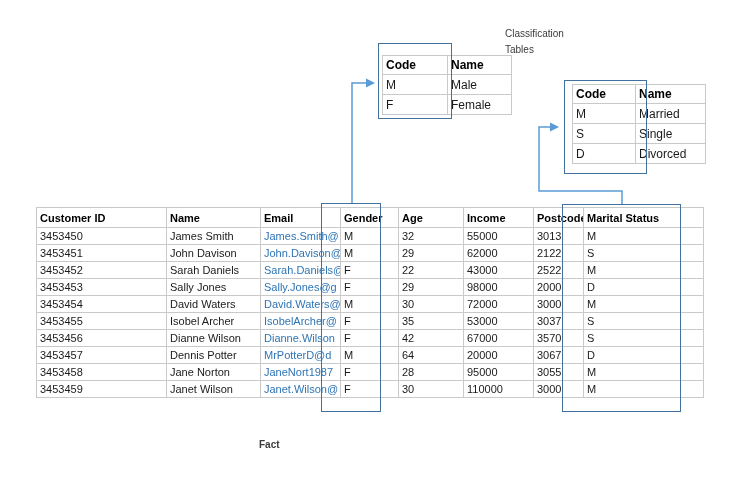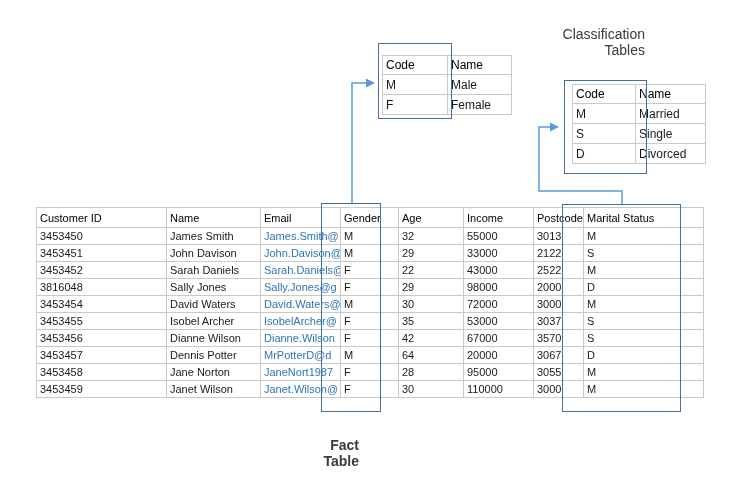"Classification" .float-label { font-size: 14px -> 10px; text-align: right -> left }
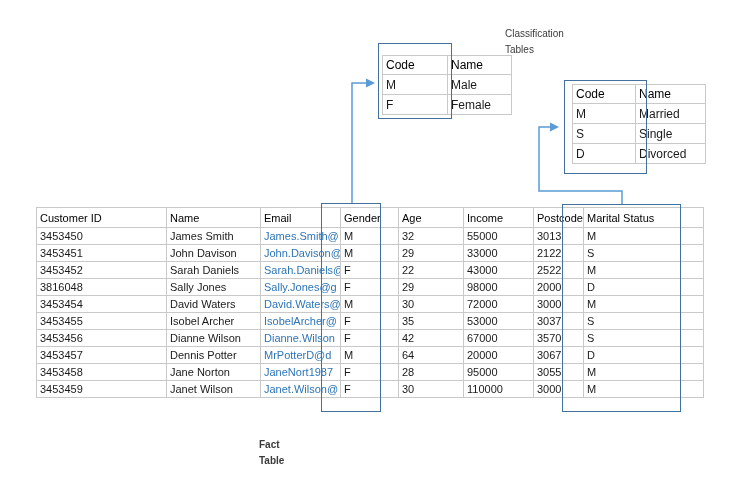"Code" th { font-weight: normal -> bold }
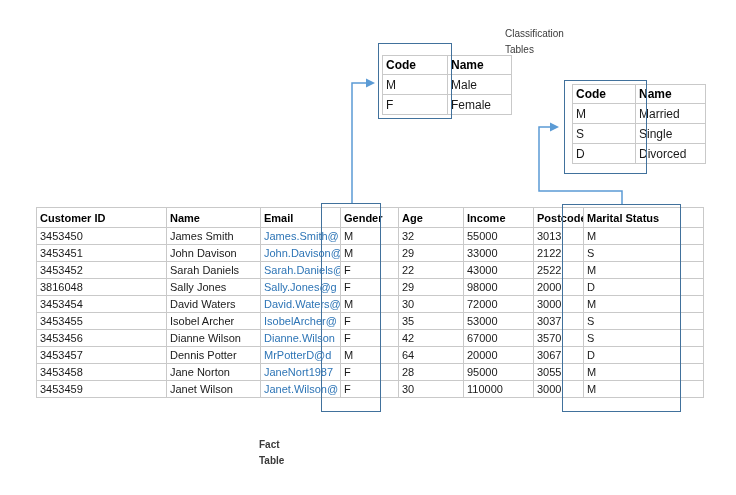"33000" td { text: 33000 -> 62000 }
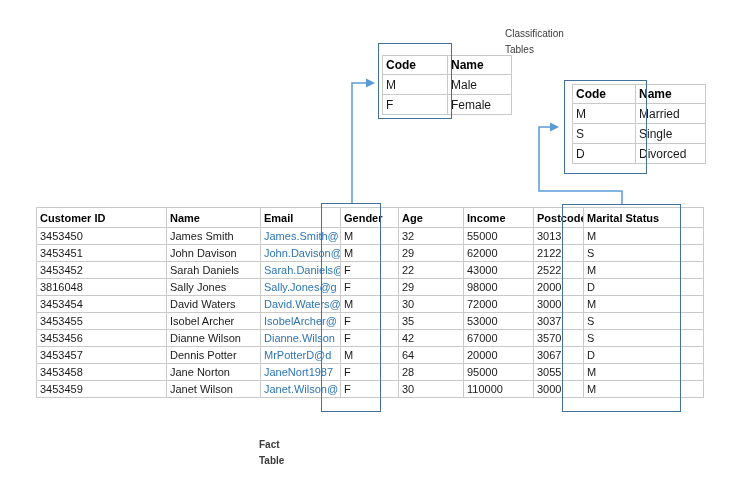"3816048" td { text: 3816048 -> 3453453 }
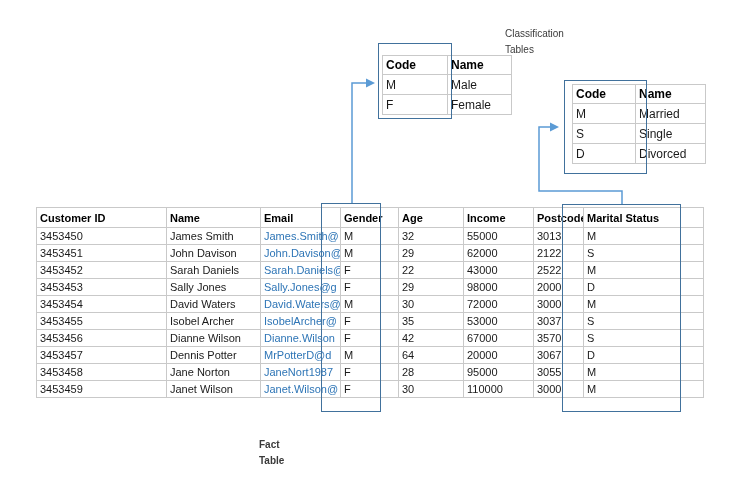"Table" span { html: <span>Table</span> -> none }
